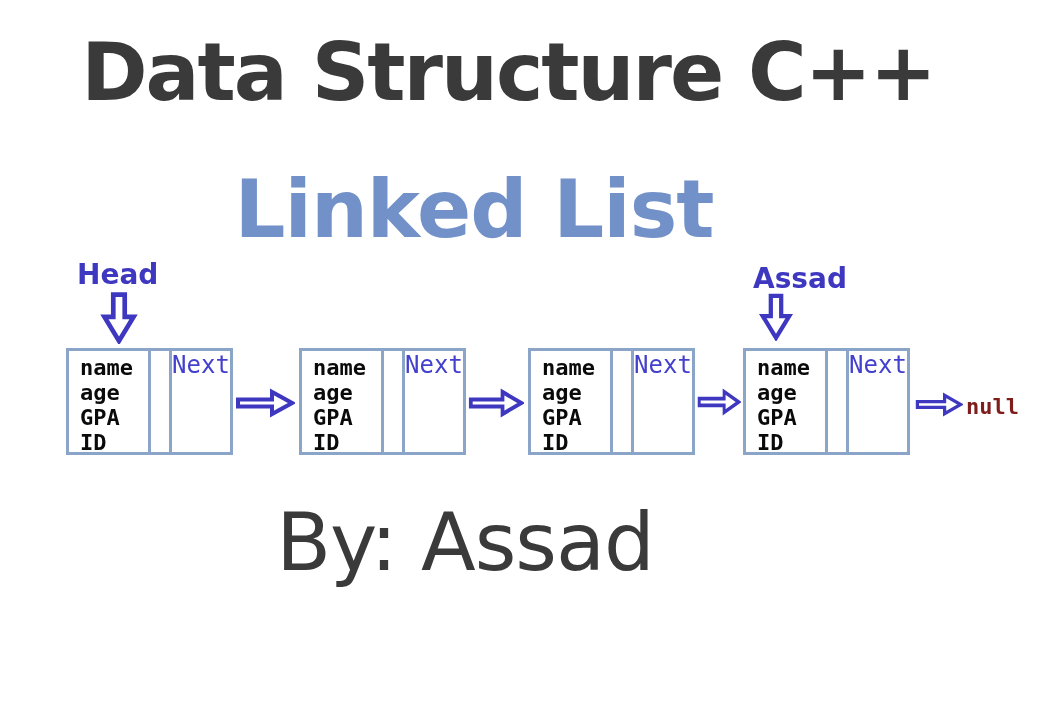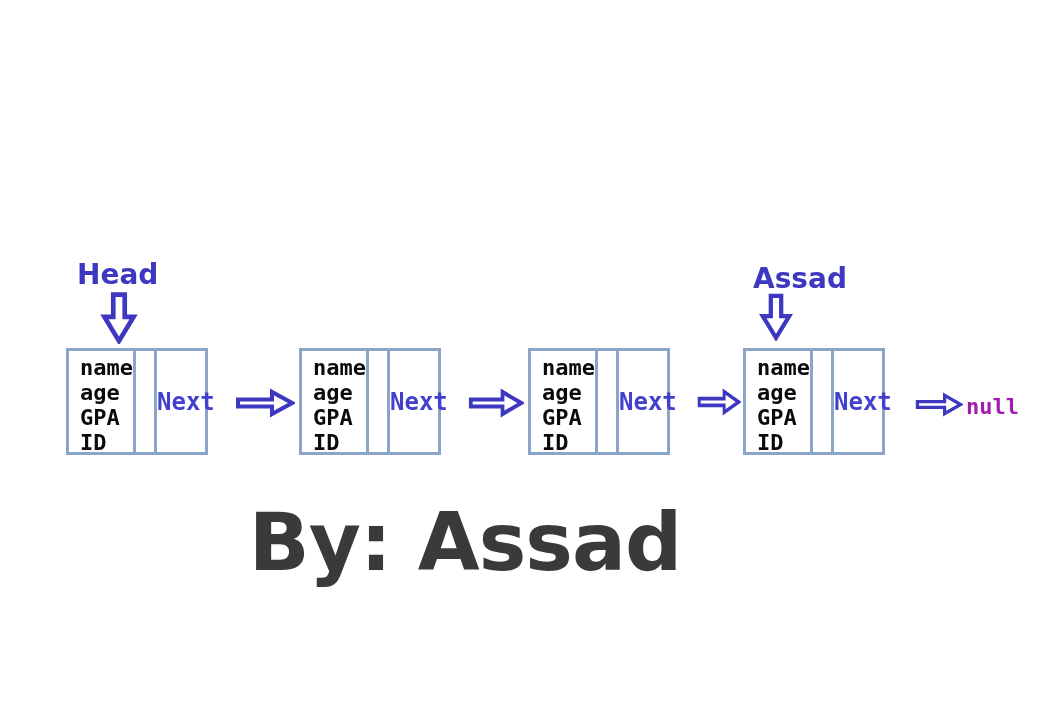"Data Structure C++" h1.main-title { html: none -> <h1>Data Structure C++</h1> }
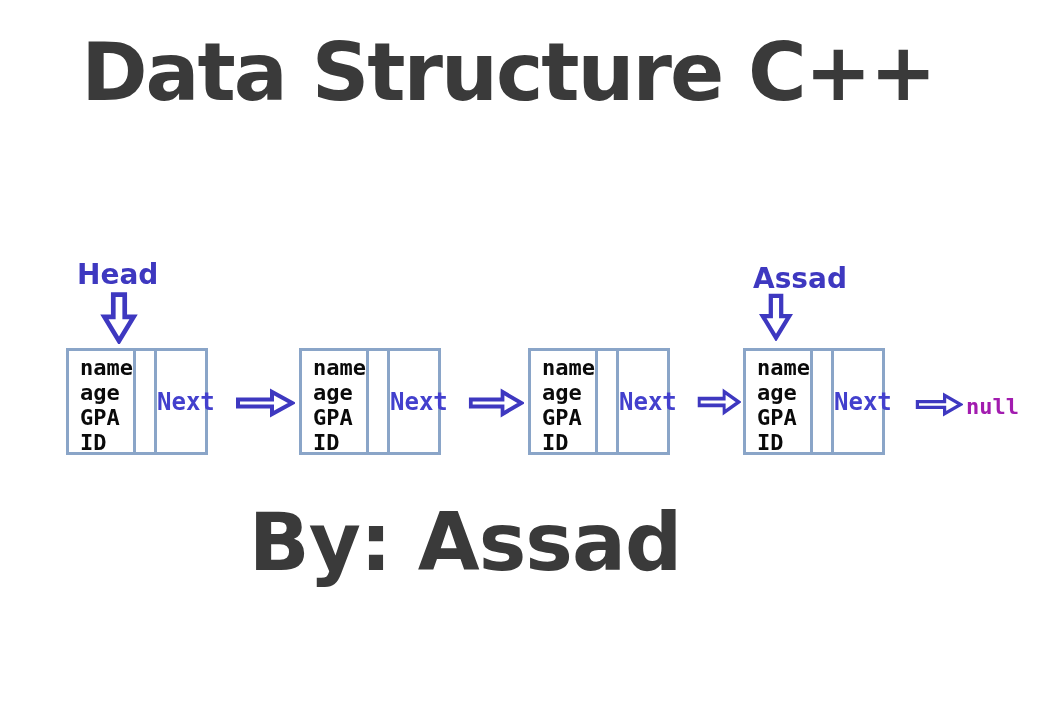"Linked List" h2.subtitle { html: none -> <h2>Linked List</h2> }
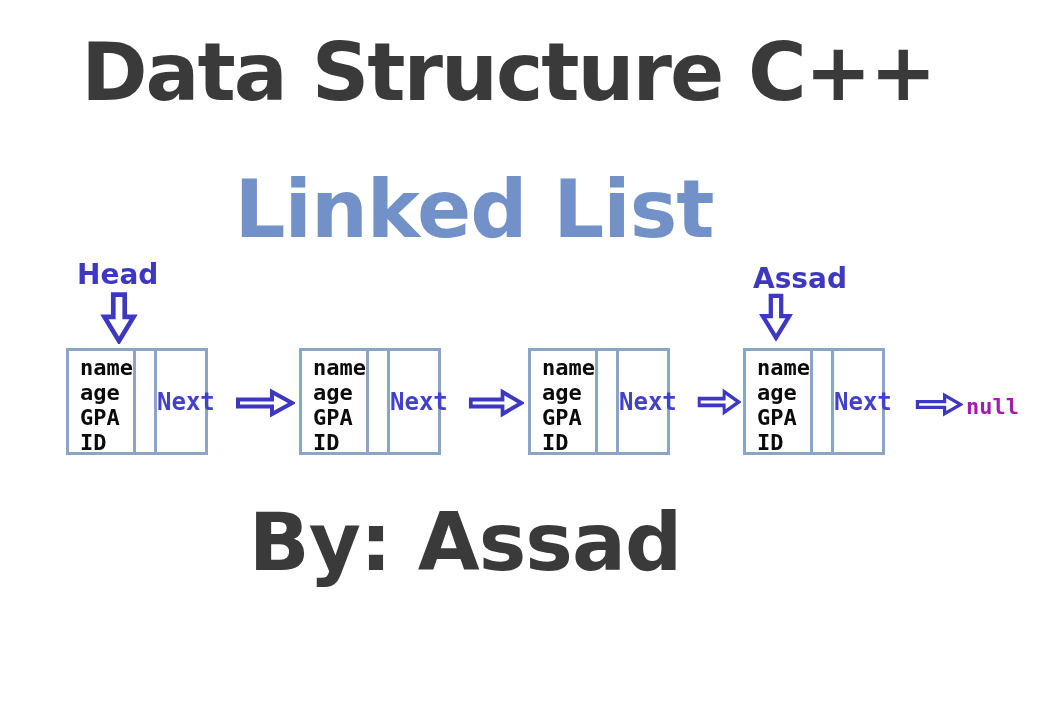"name" .node { width: 142px -> 167px }
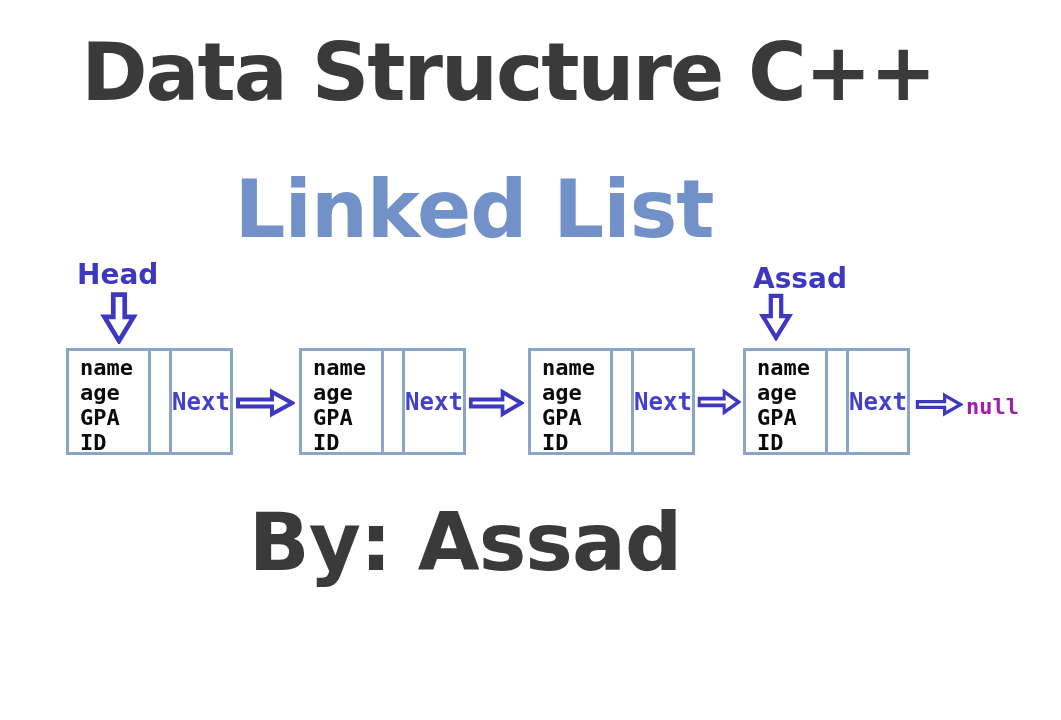"Next" .node-next { align-items: center -> none; font-weight: 700 -> 400 }
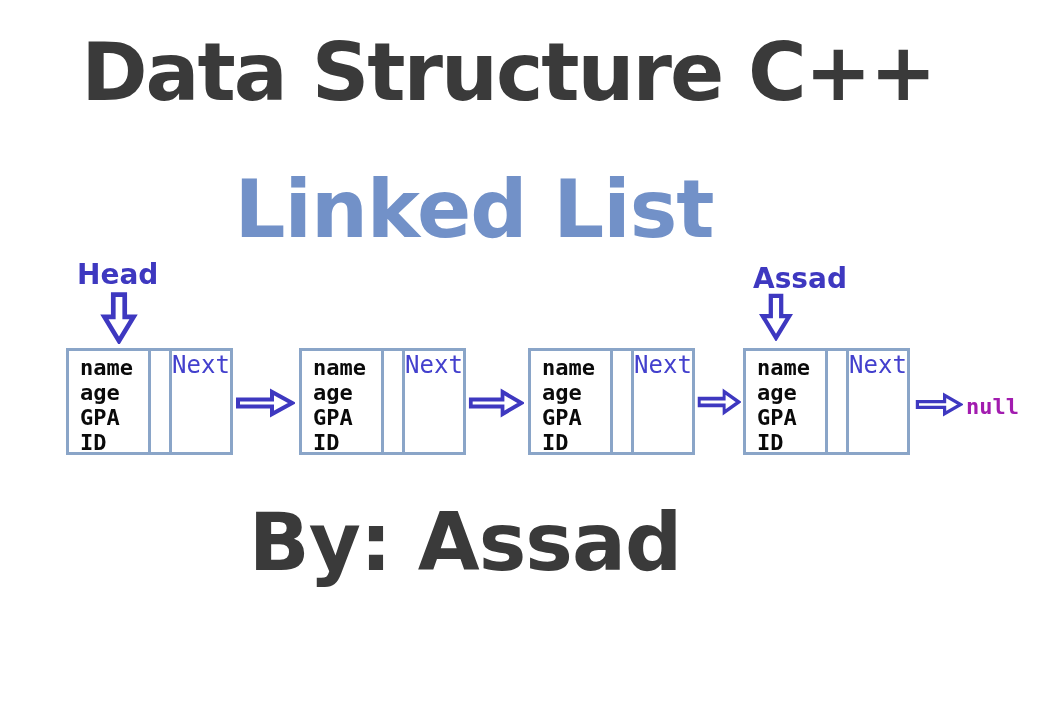"null" .null-label { color: #a21caf -> #7f1d1d }
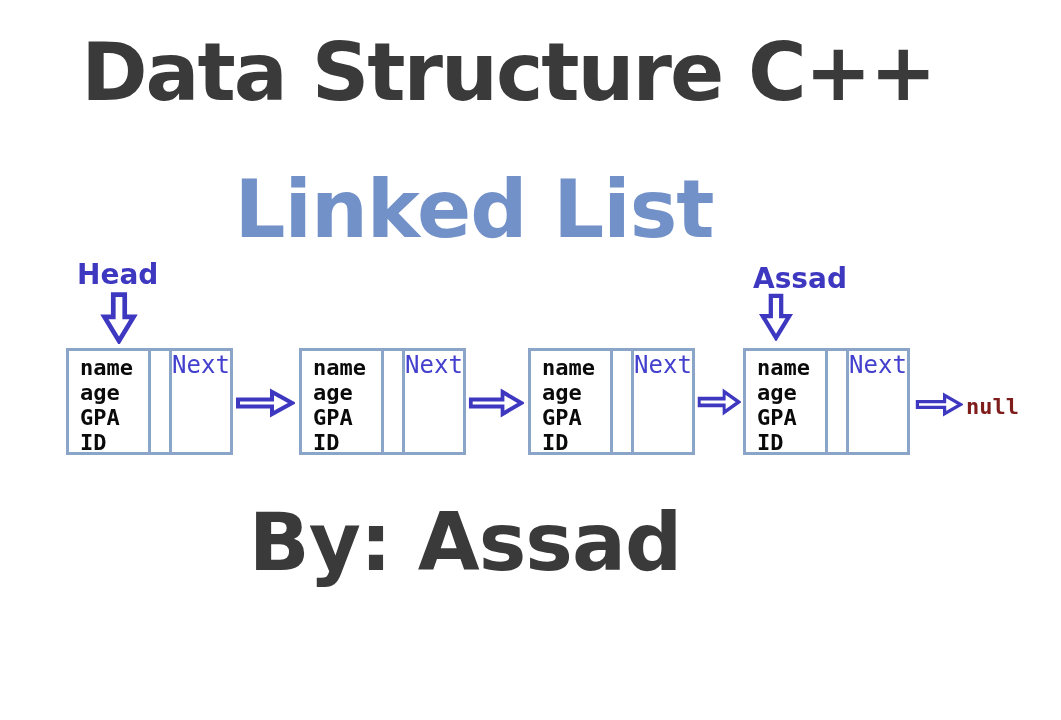"By: Assad" .byline { font-weight: 700 -> 400 }
